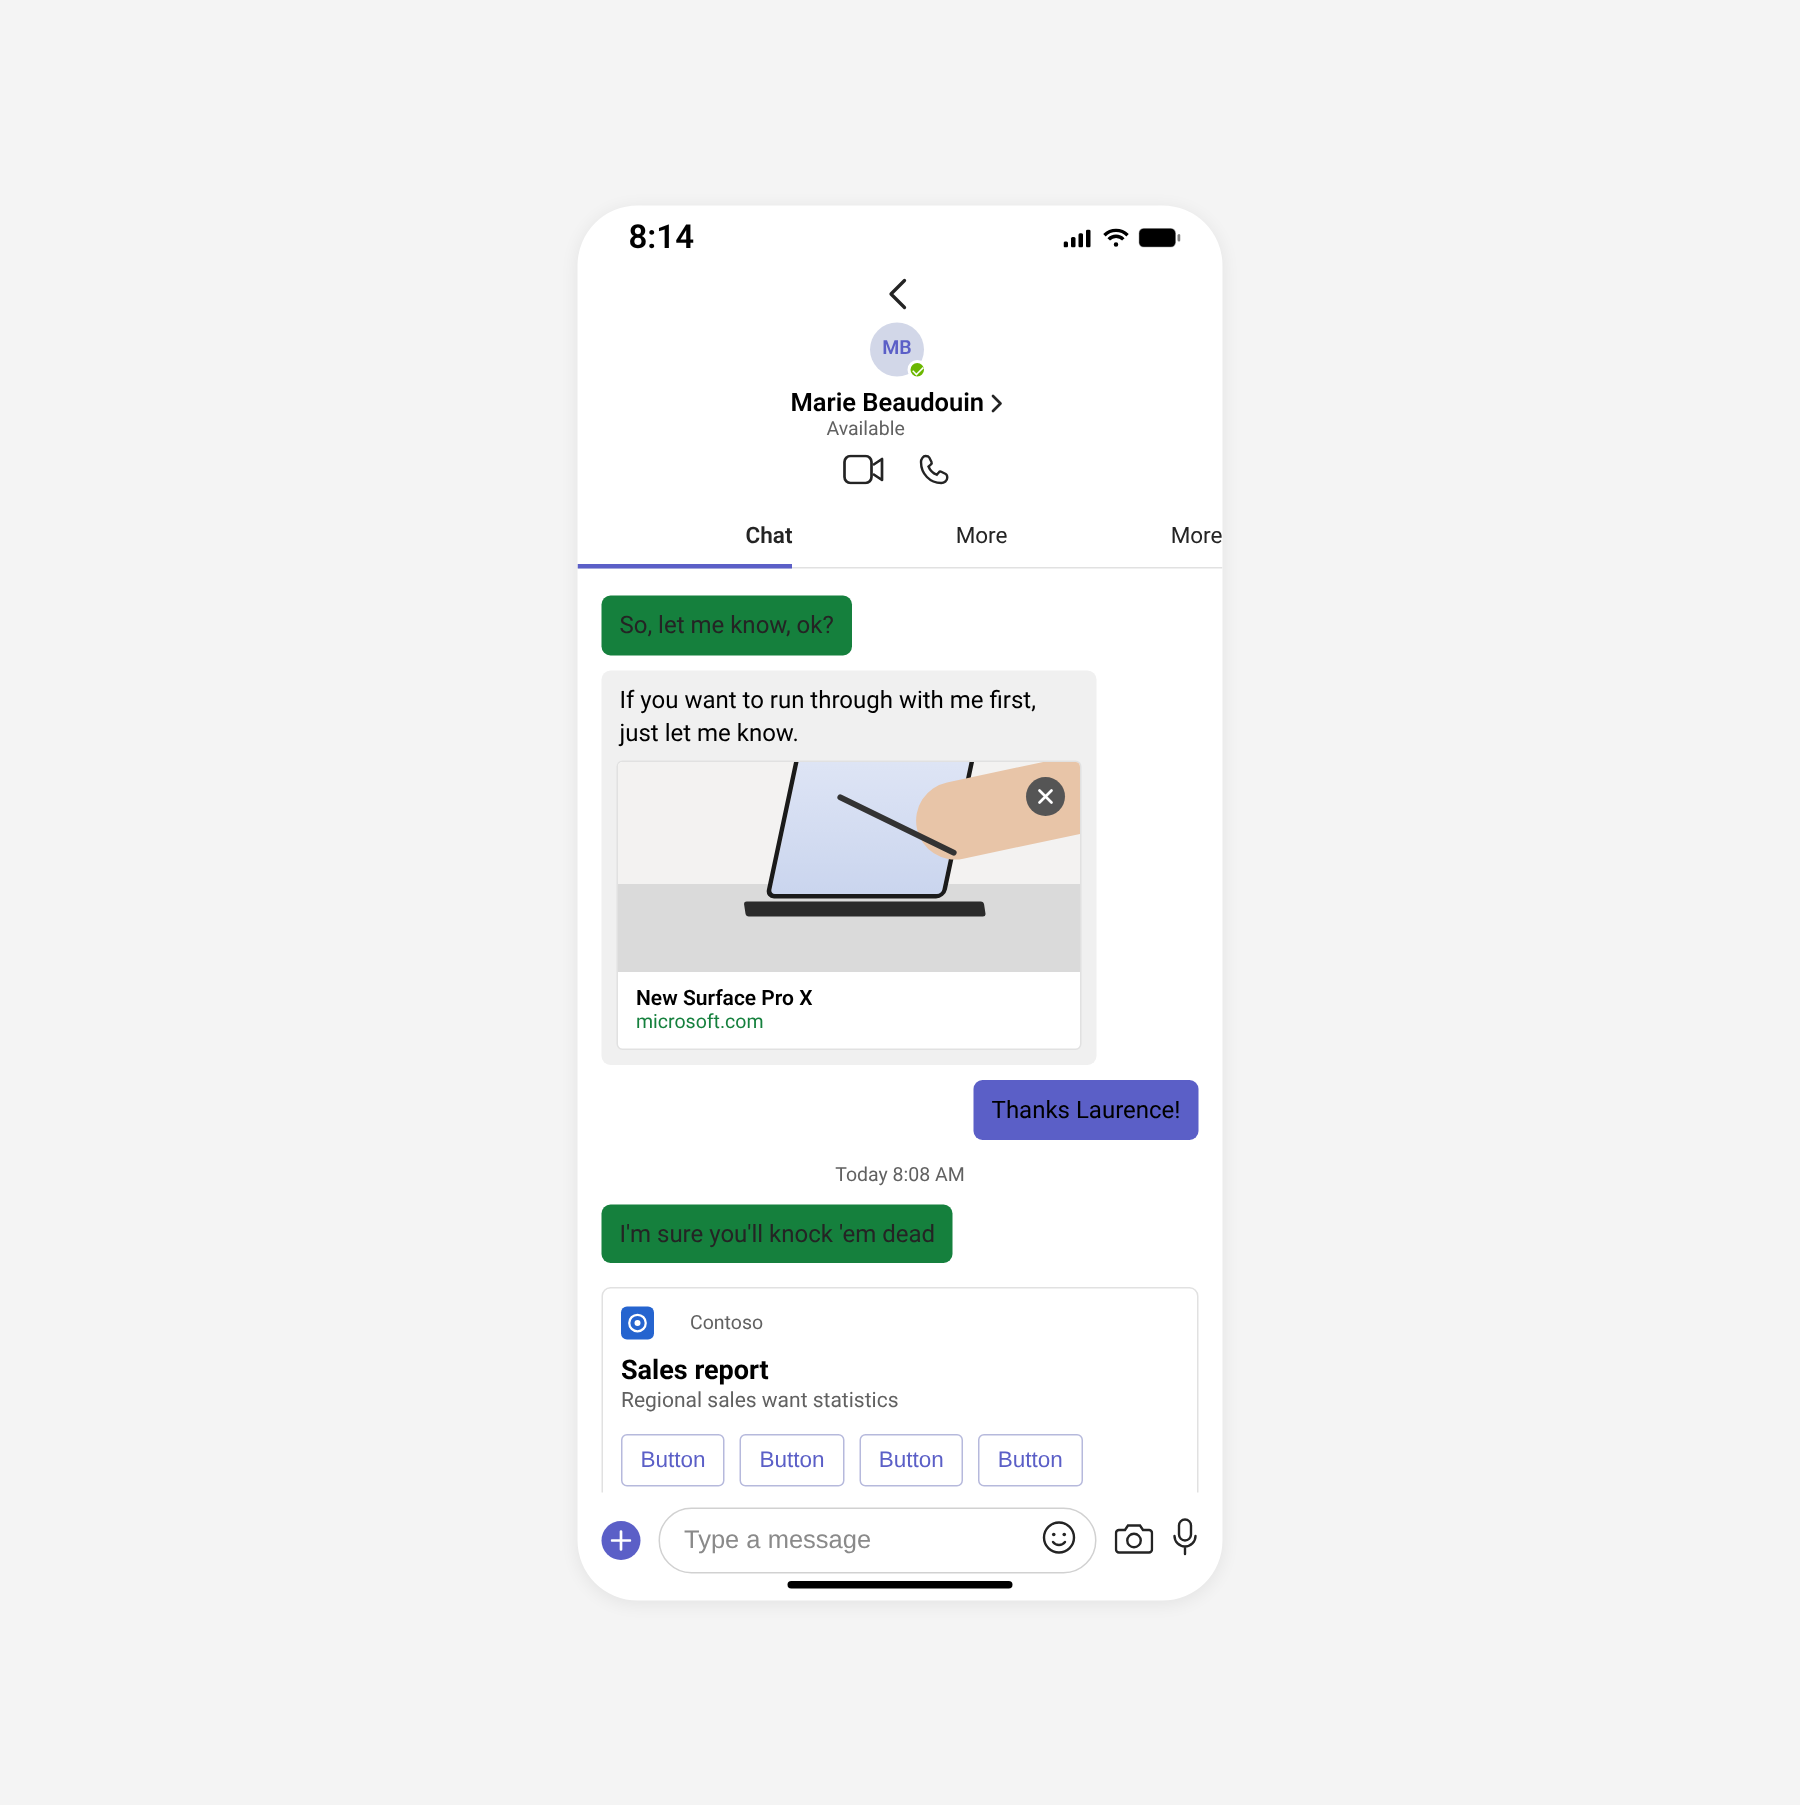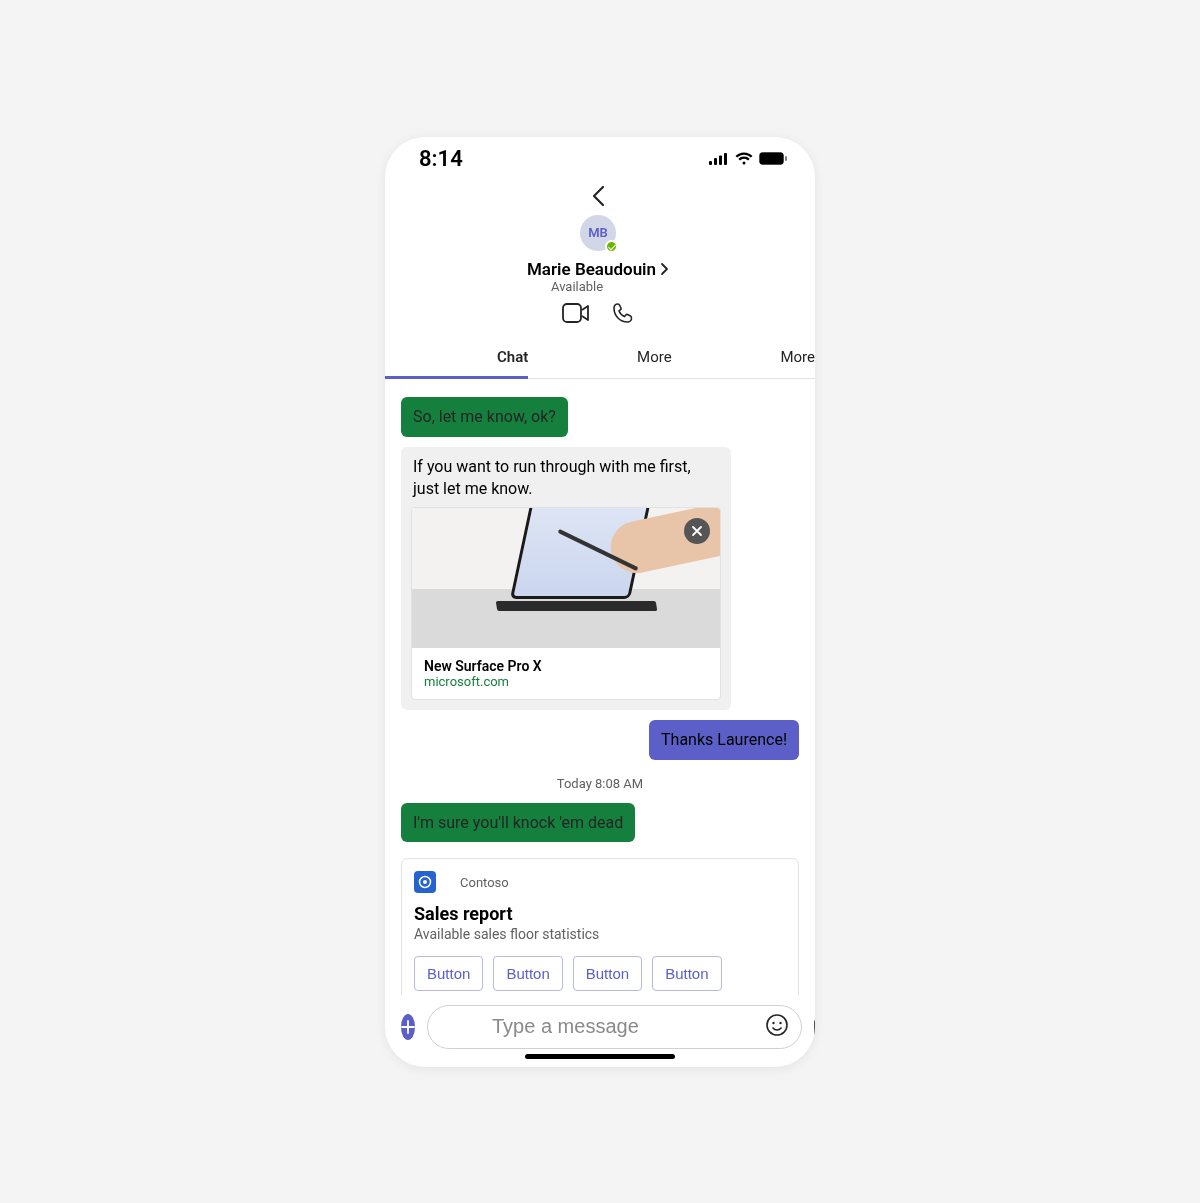"Available sales floor statistics" div.card-sub { text: Available sales floor -> Regional sales want }
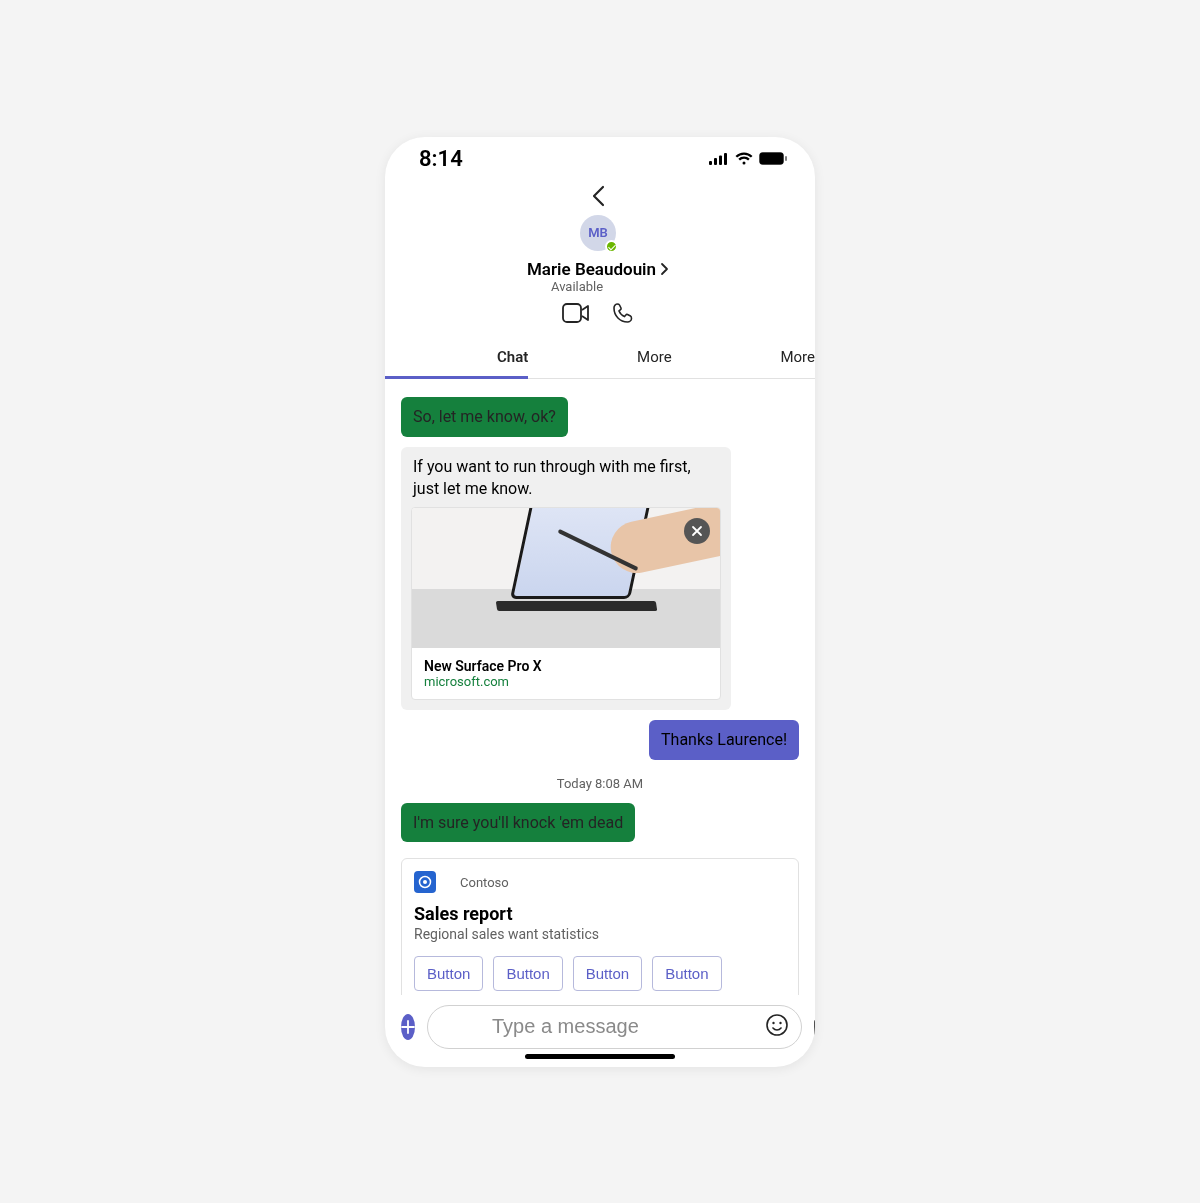"Type a message" .input-wrap input { font-size: 20px -> 17px; margin-left: 48px -> none }
